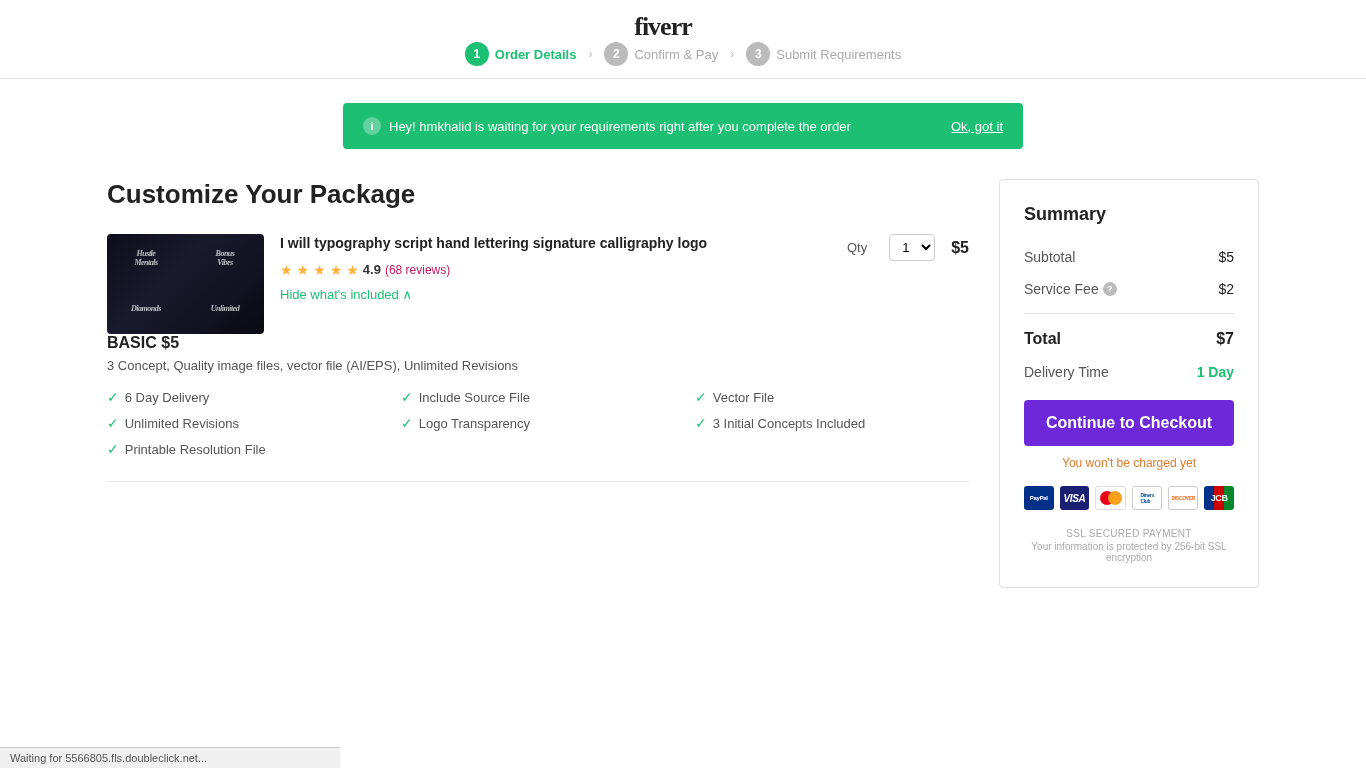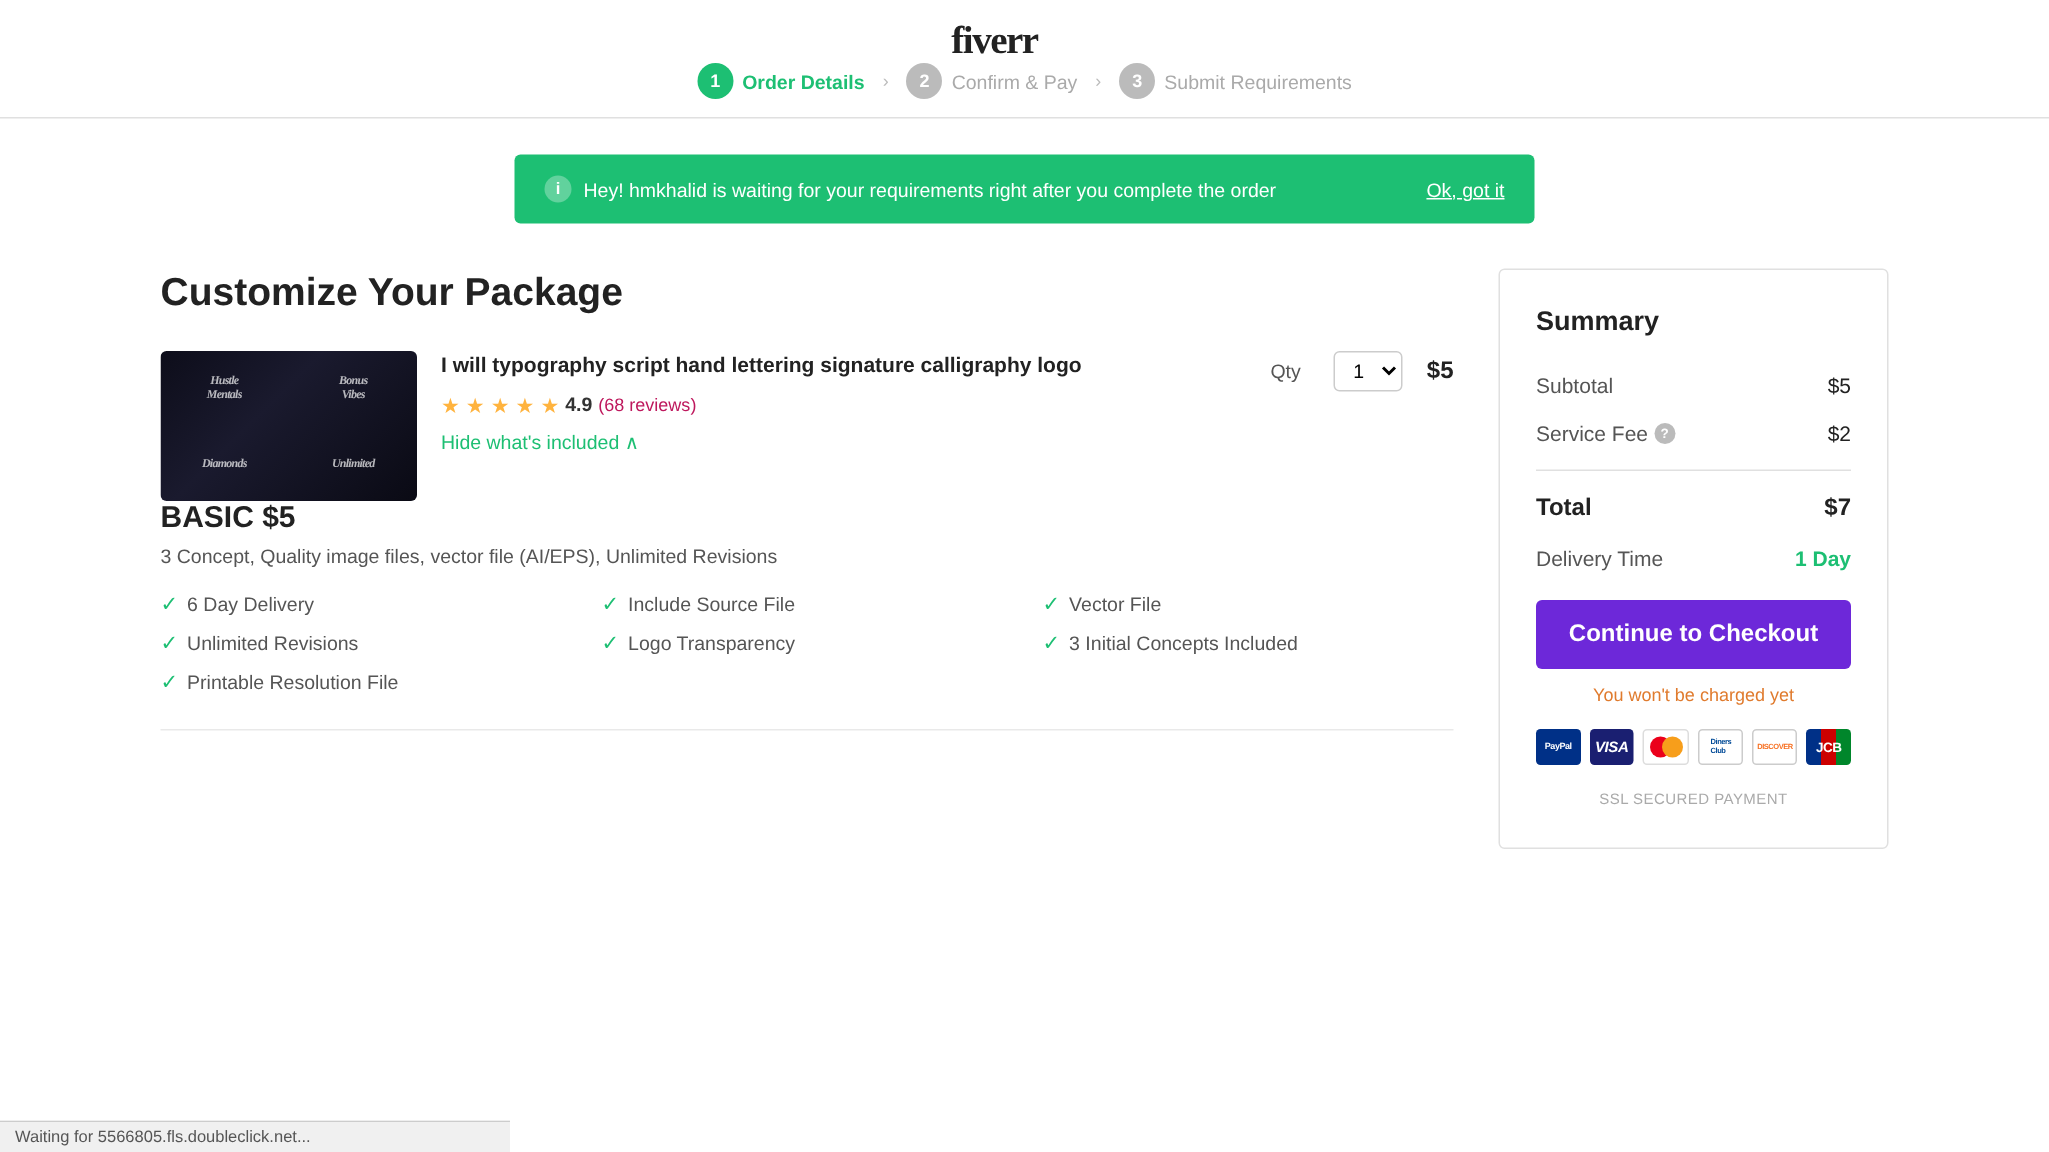"Hustle" .product-image { width: 171px -> 157px }
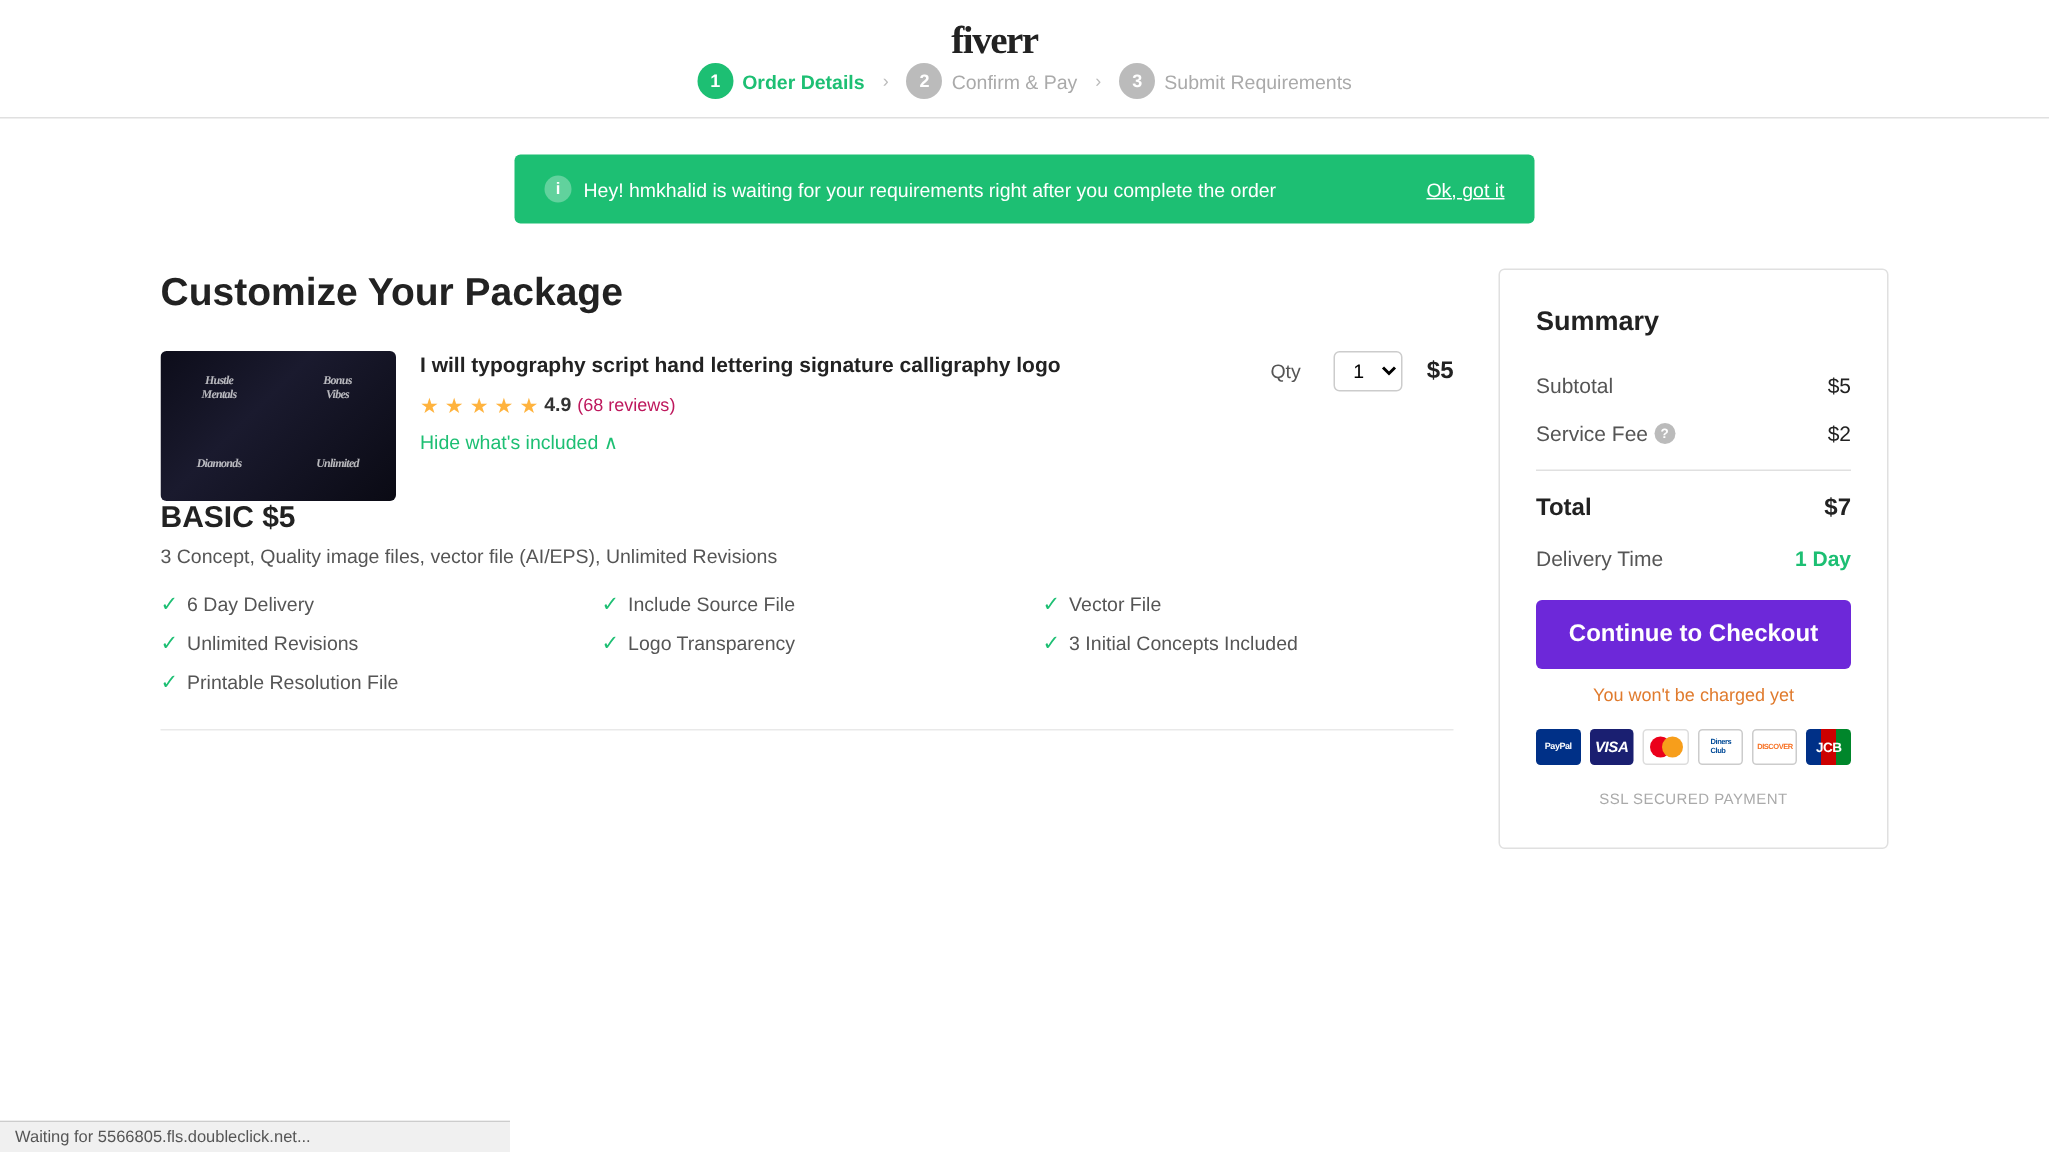"BASIC $5" .package-title { font-size: 20px -> 16px }
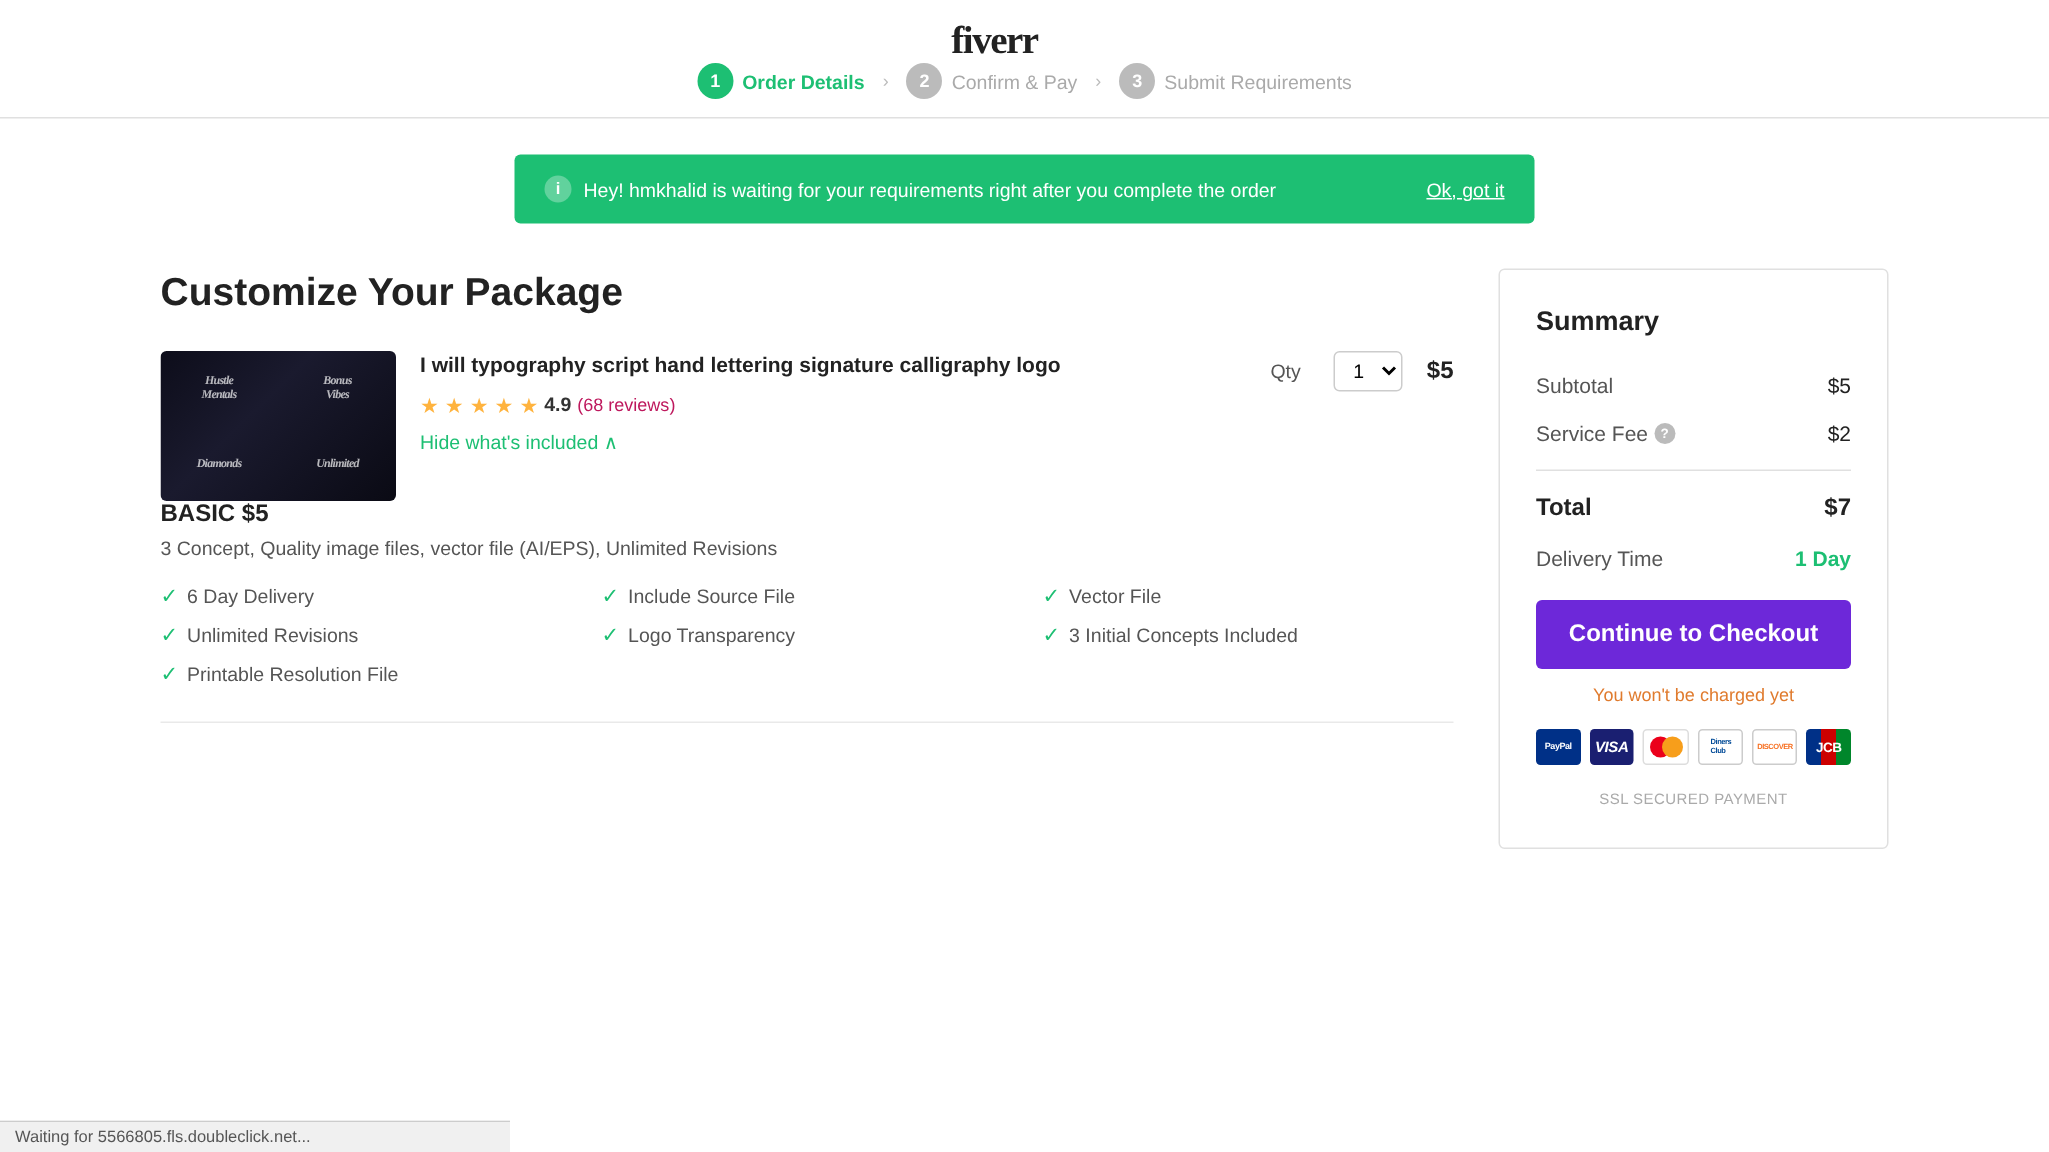"Your information is protected by" div.ssl-sub { html: none -> <div>Your information is protected by 256-bit SSL encryption</div> }
